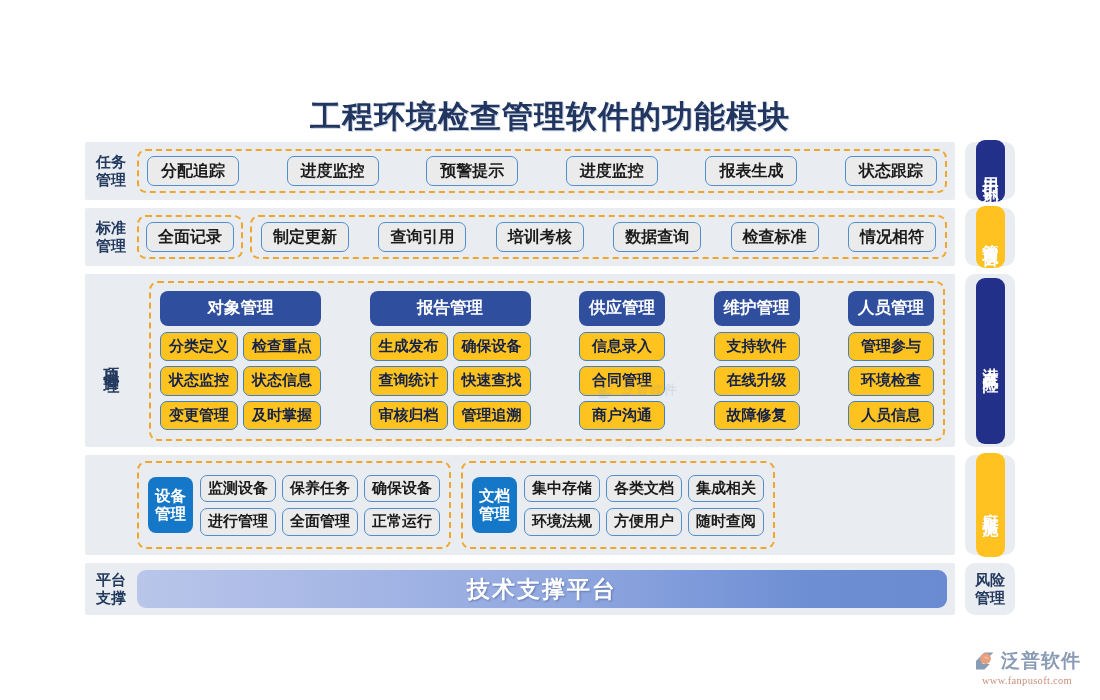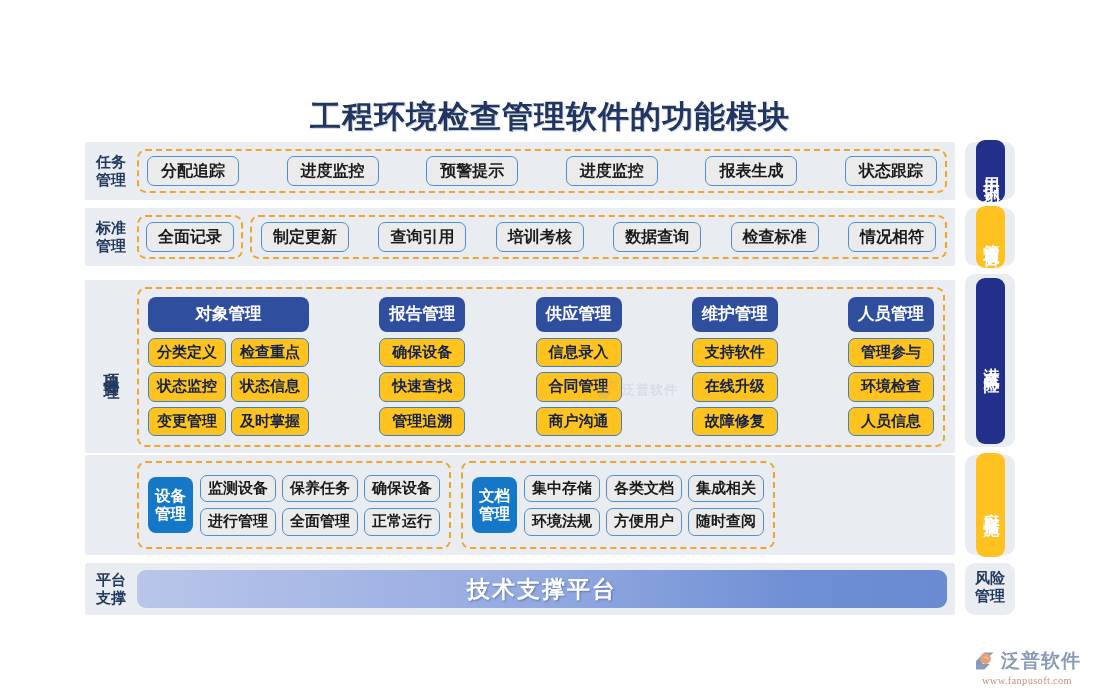"对象管理" .row3 { gap: none -> 12px; top: 138px -> 132px }
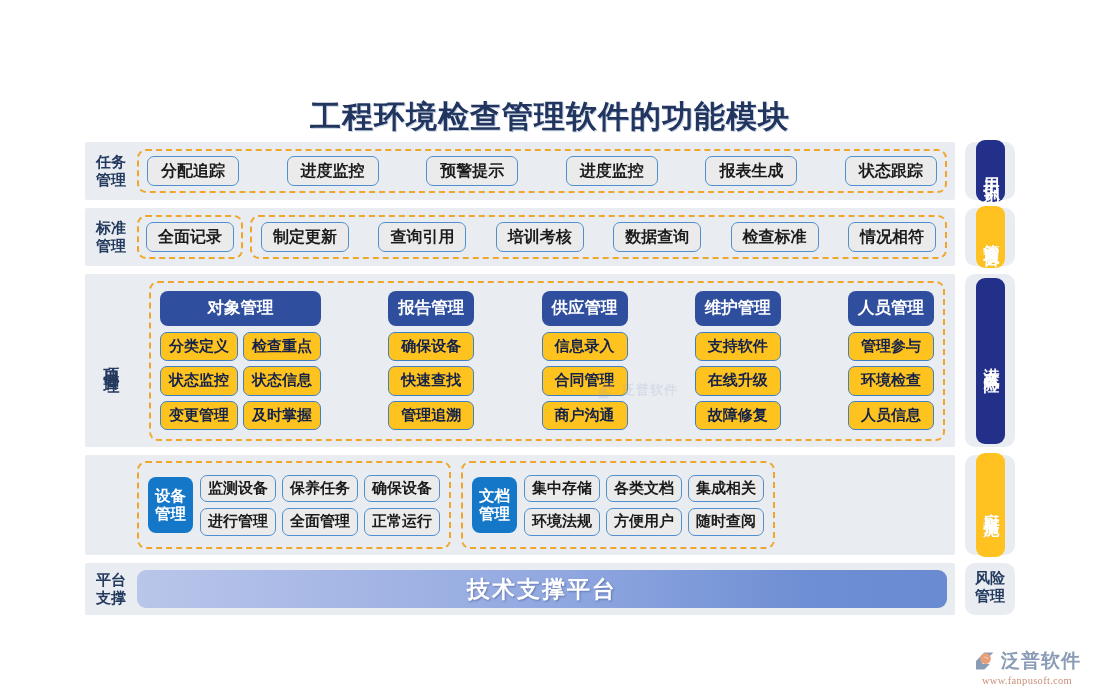"生成发布" div.grp-colwrap { html: none -> <div> <div>生成发布</div> <div>查询统计</div> <div>审核归档</div> </div> }
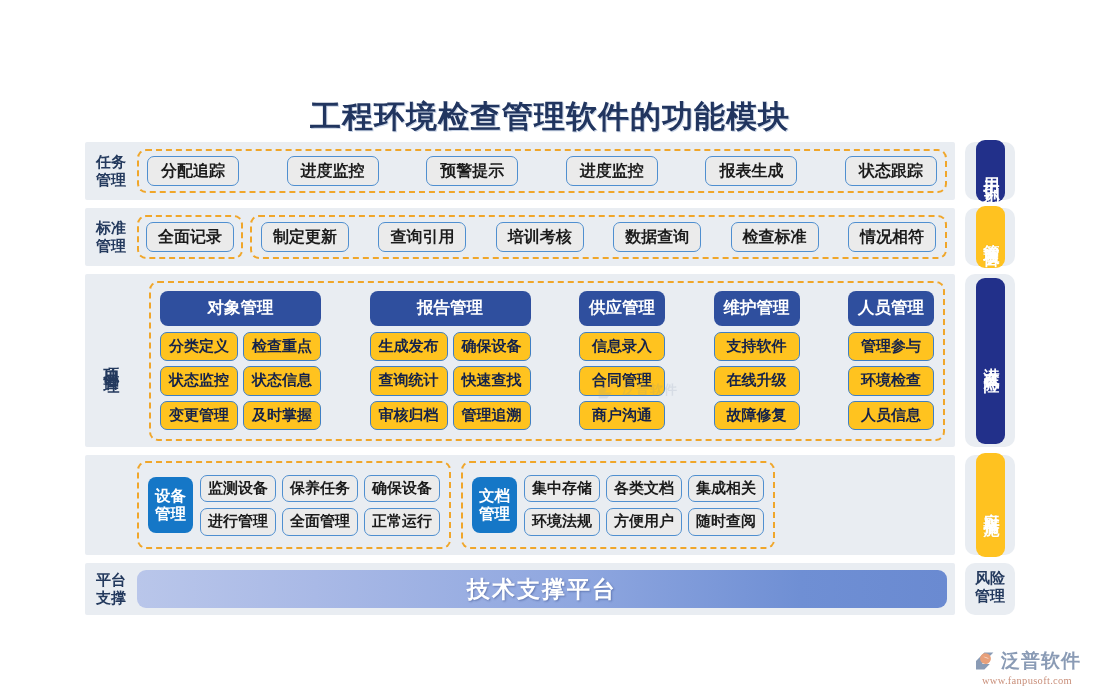"风险" .right-col { font-family: Liberation Mono, monospace -> none }
